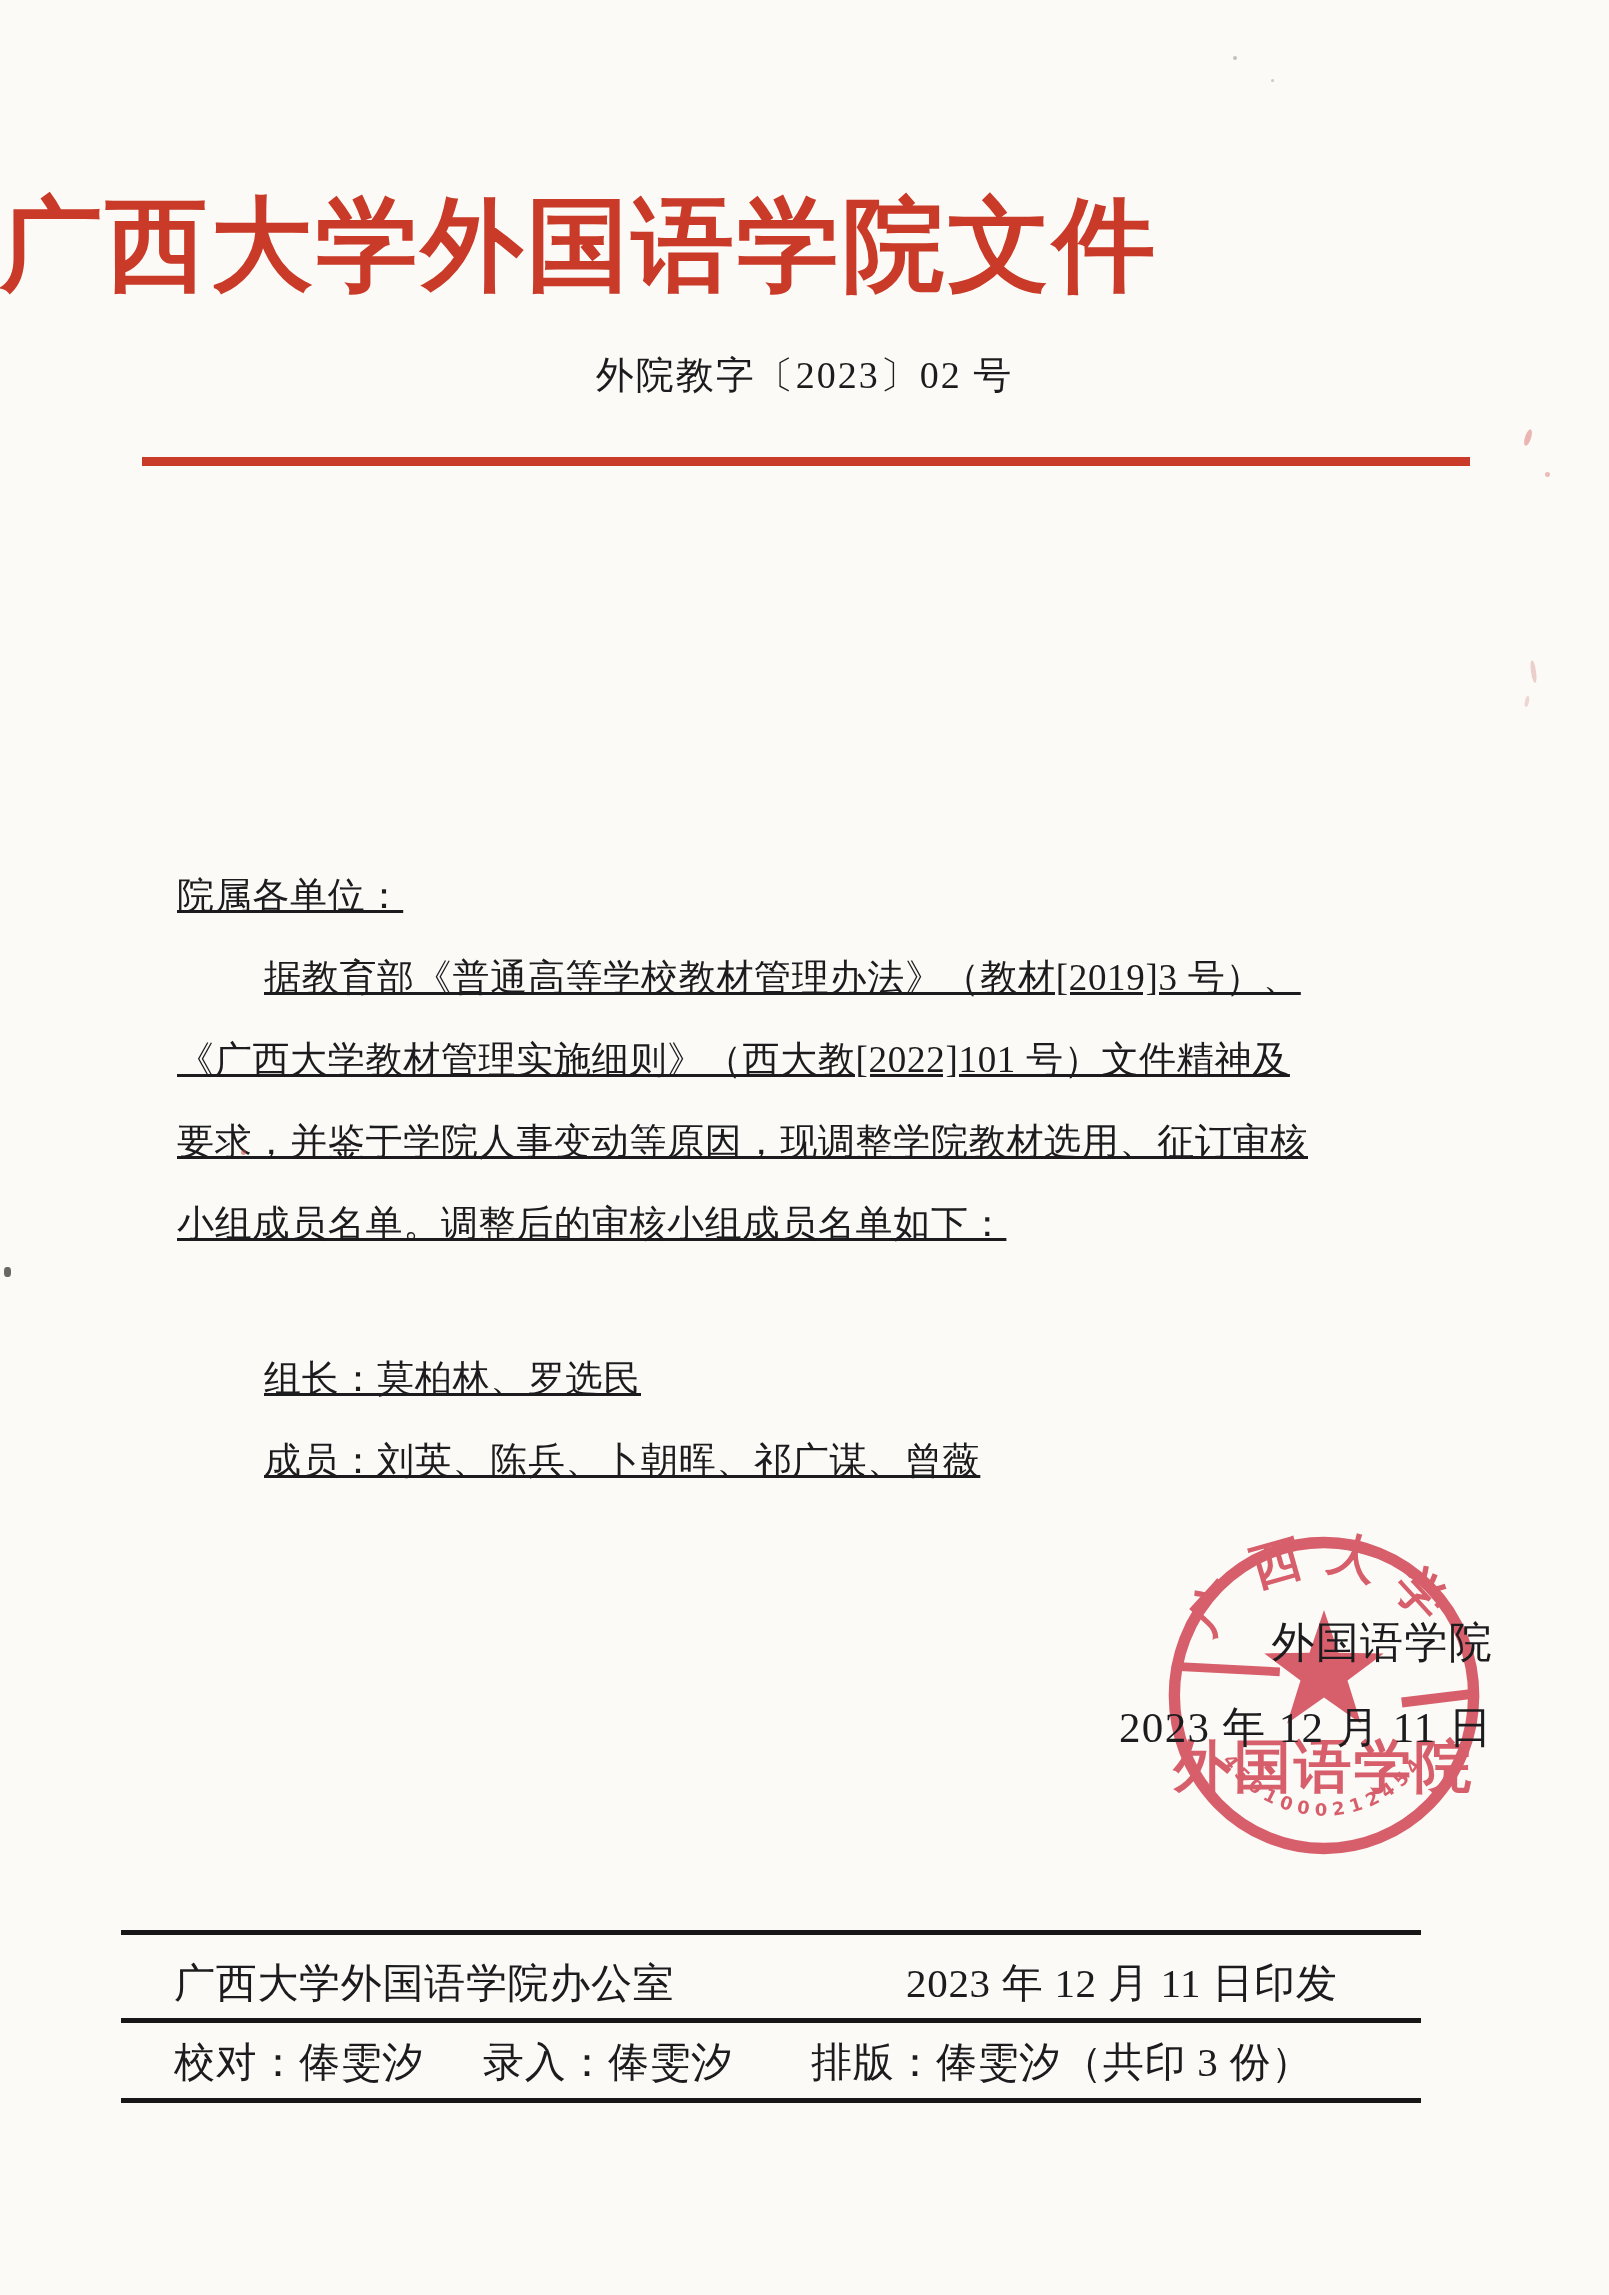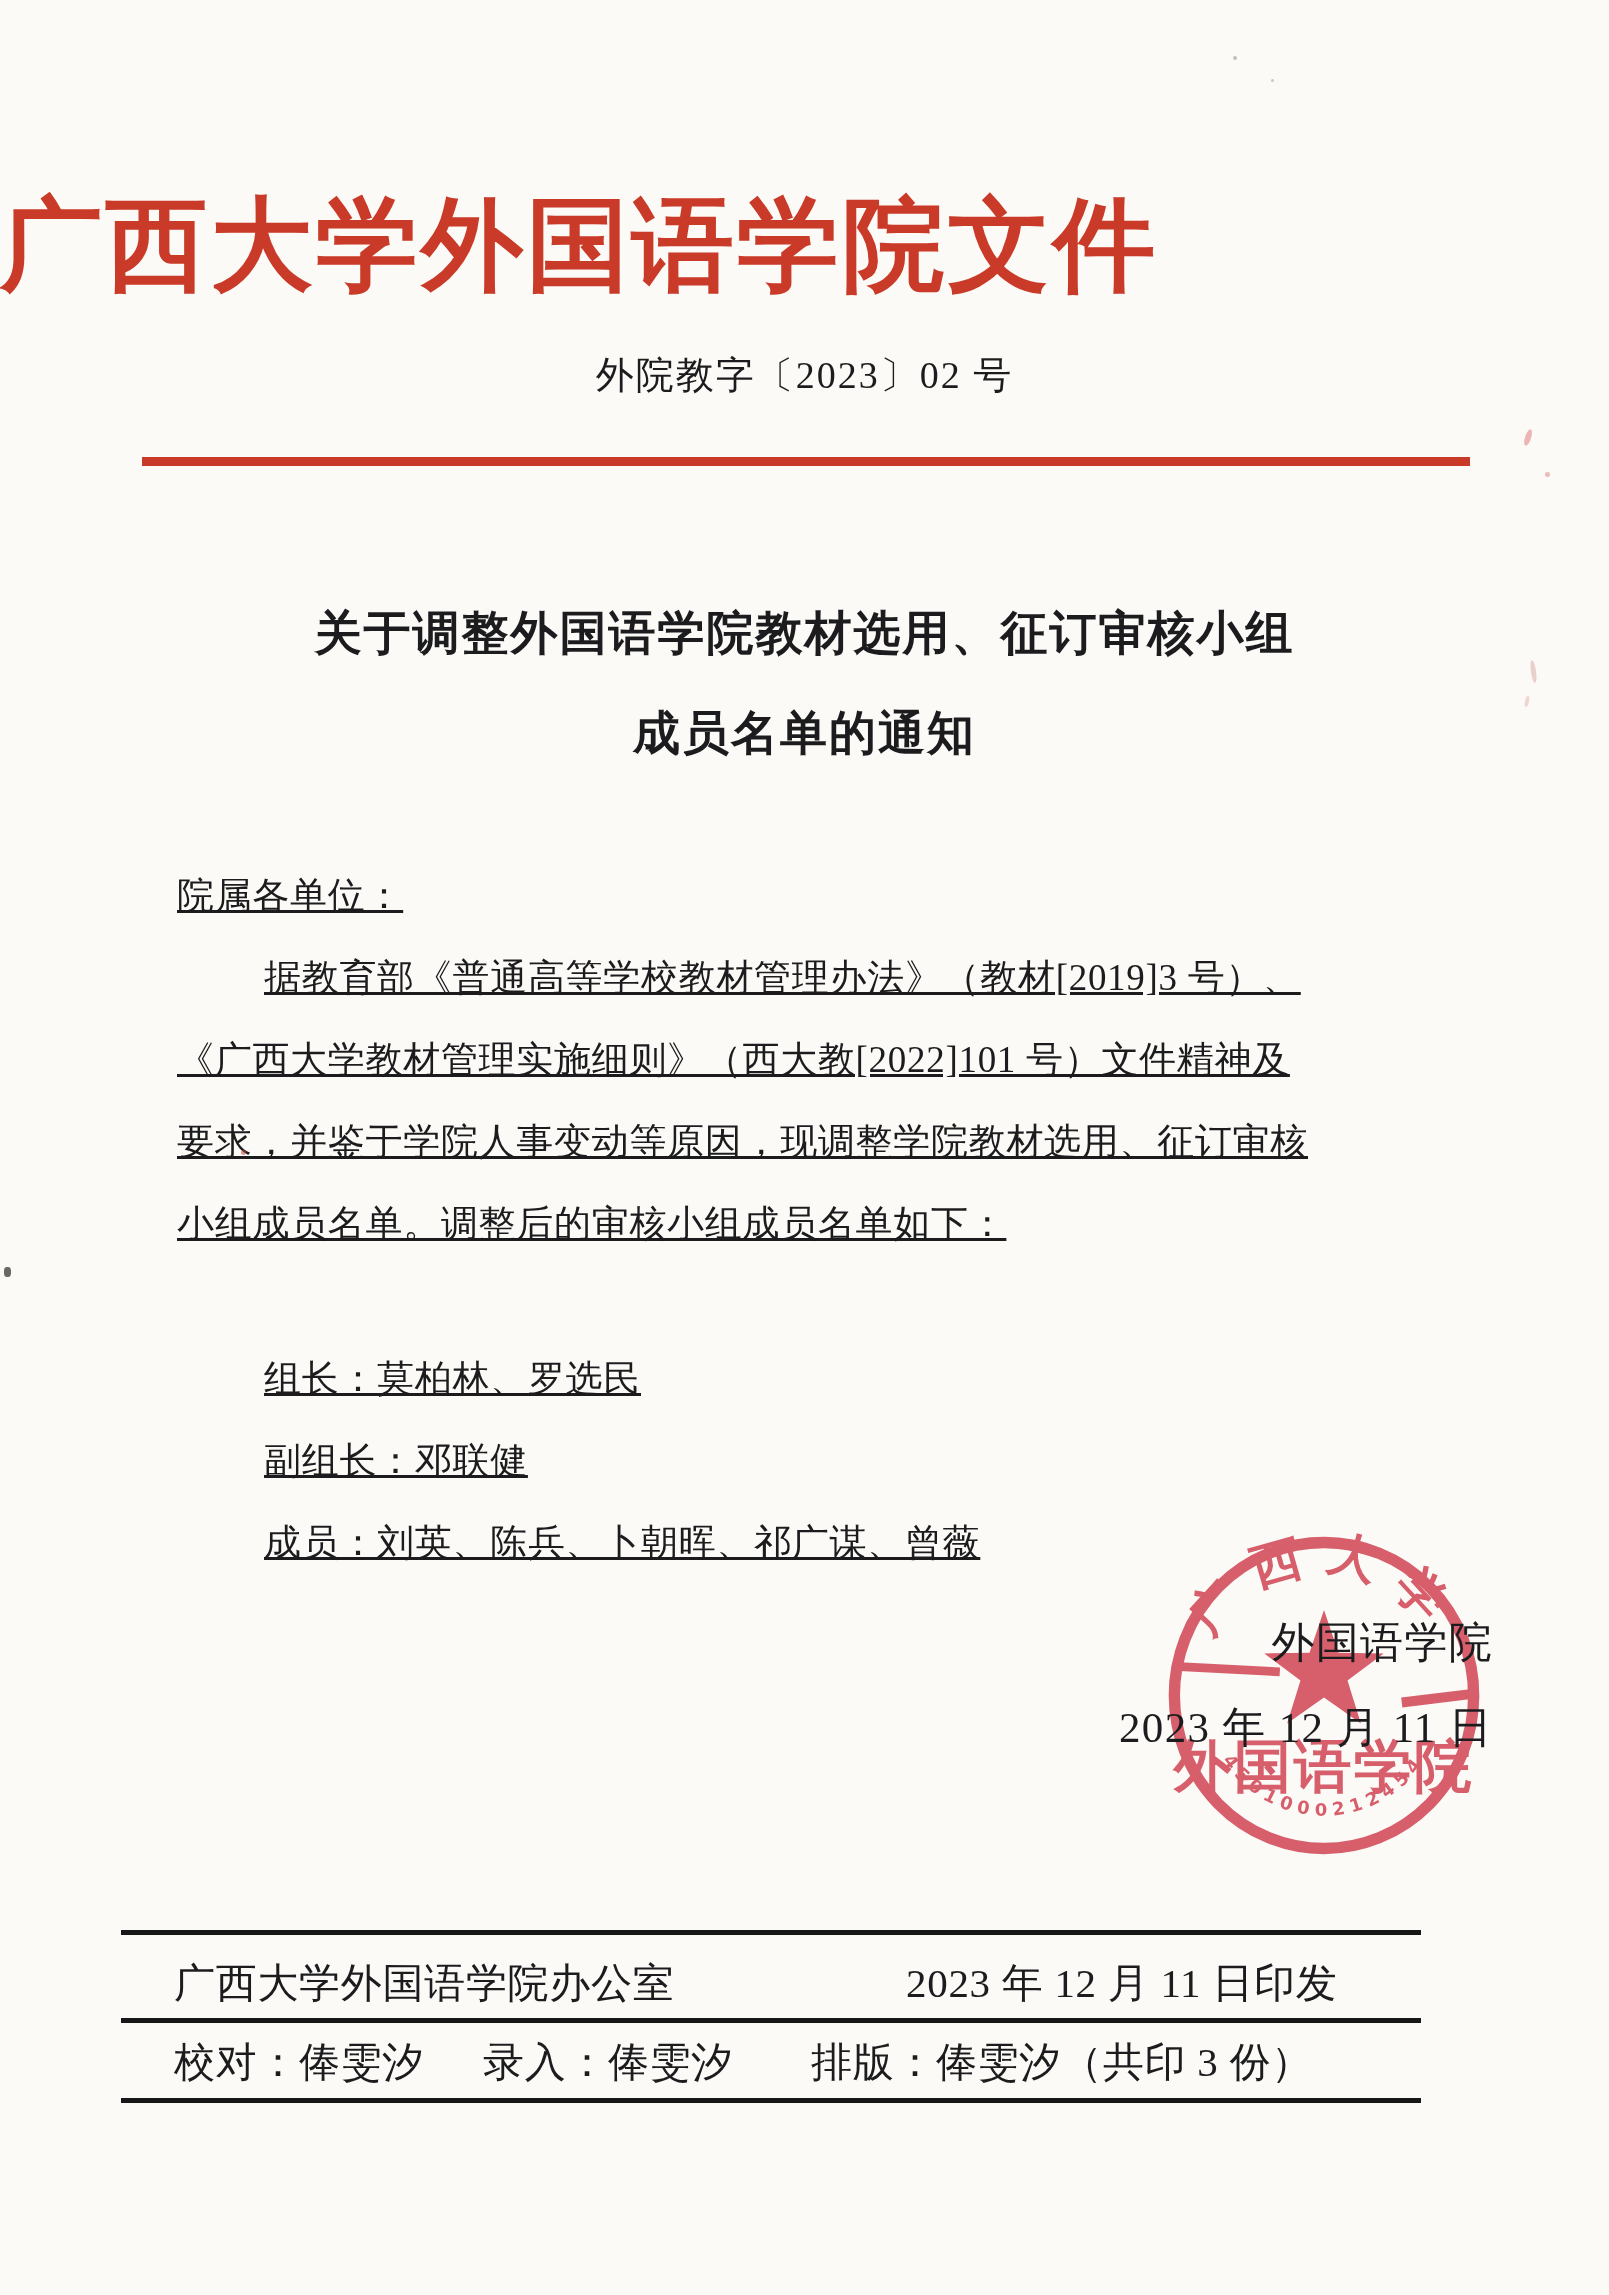"关于调整外国语学院教材选用、征订审核小组" div.notice-title { html: <div> <div>关于调整外国语学院教材选用、征订审核小组</div> <div>成员名单的通知</div> </div> -> none }
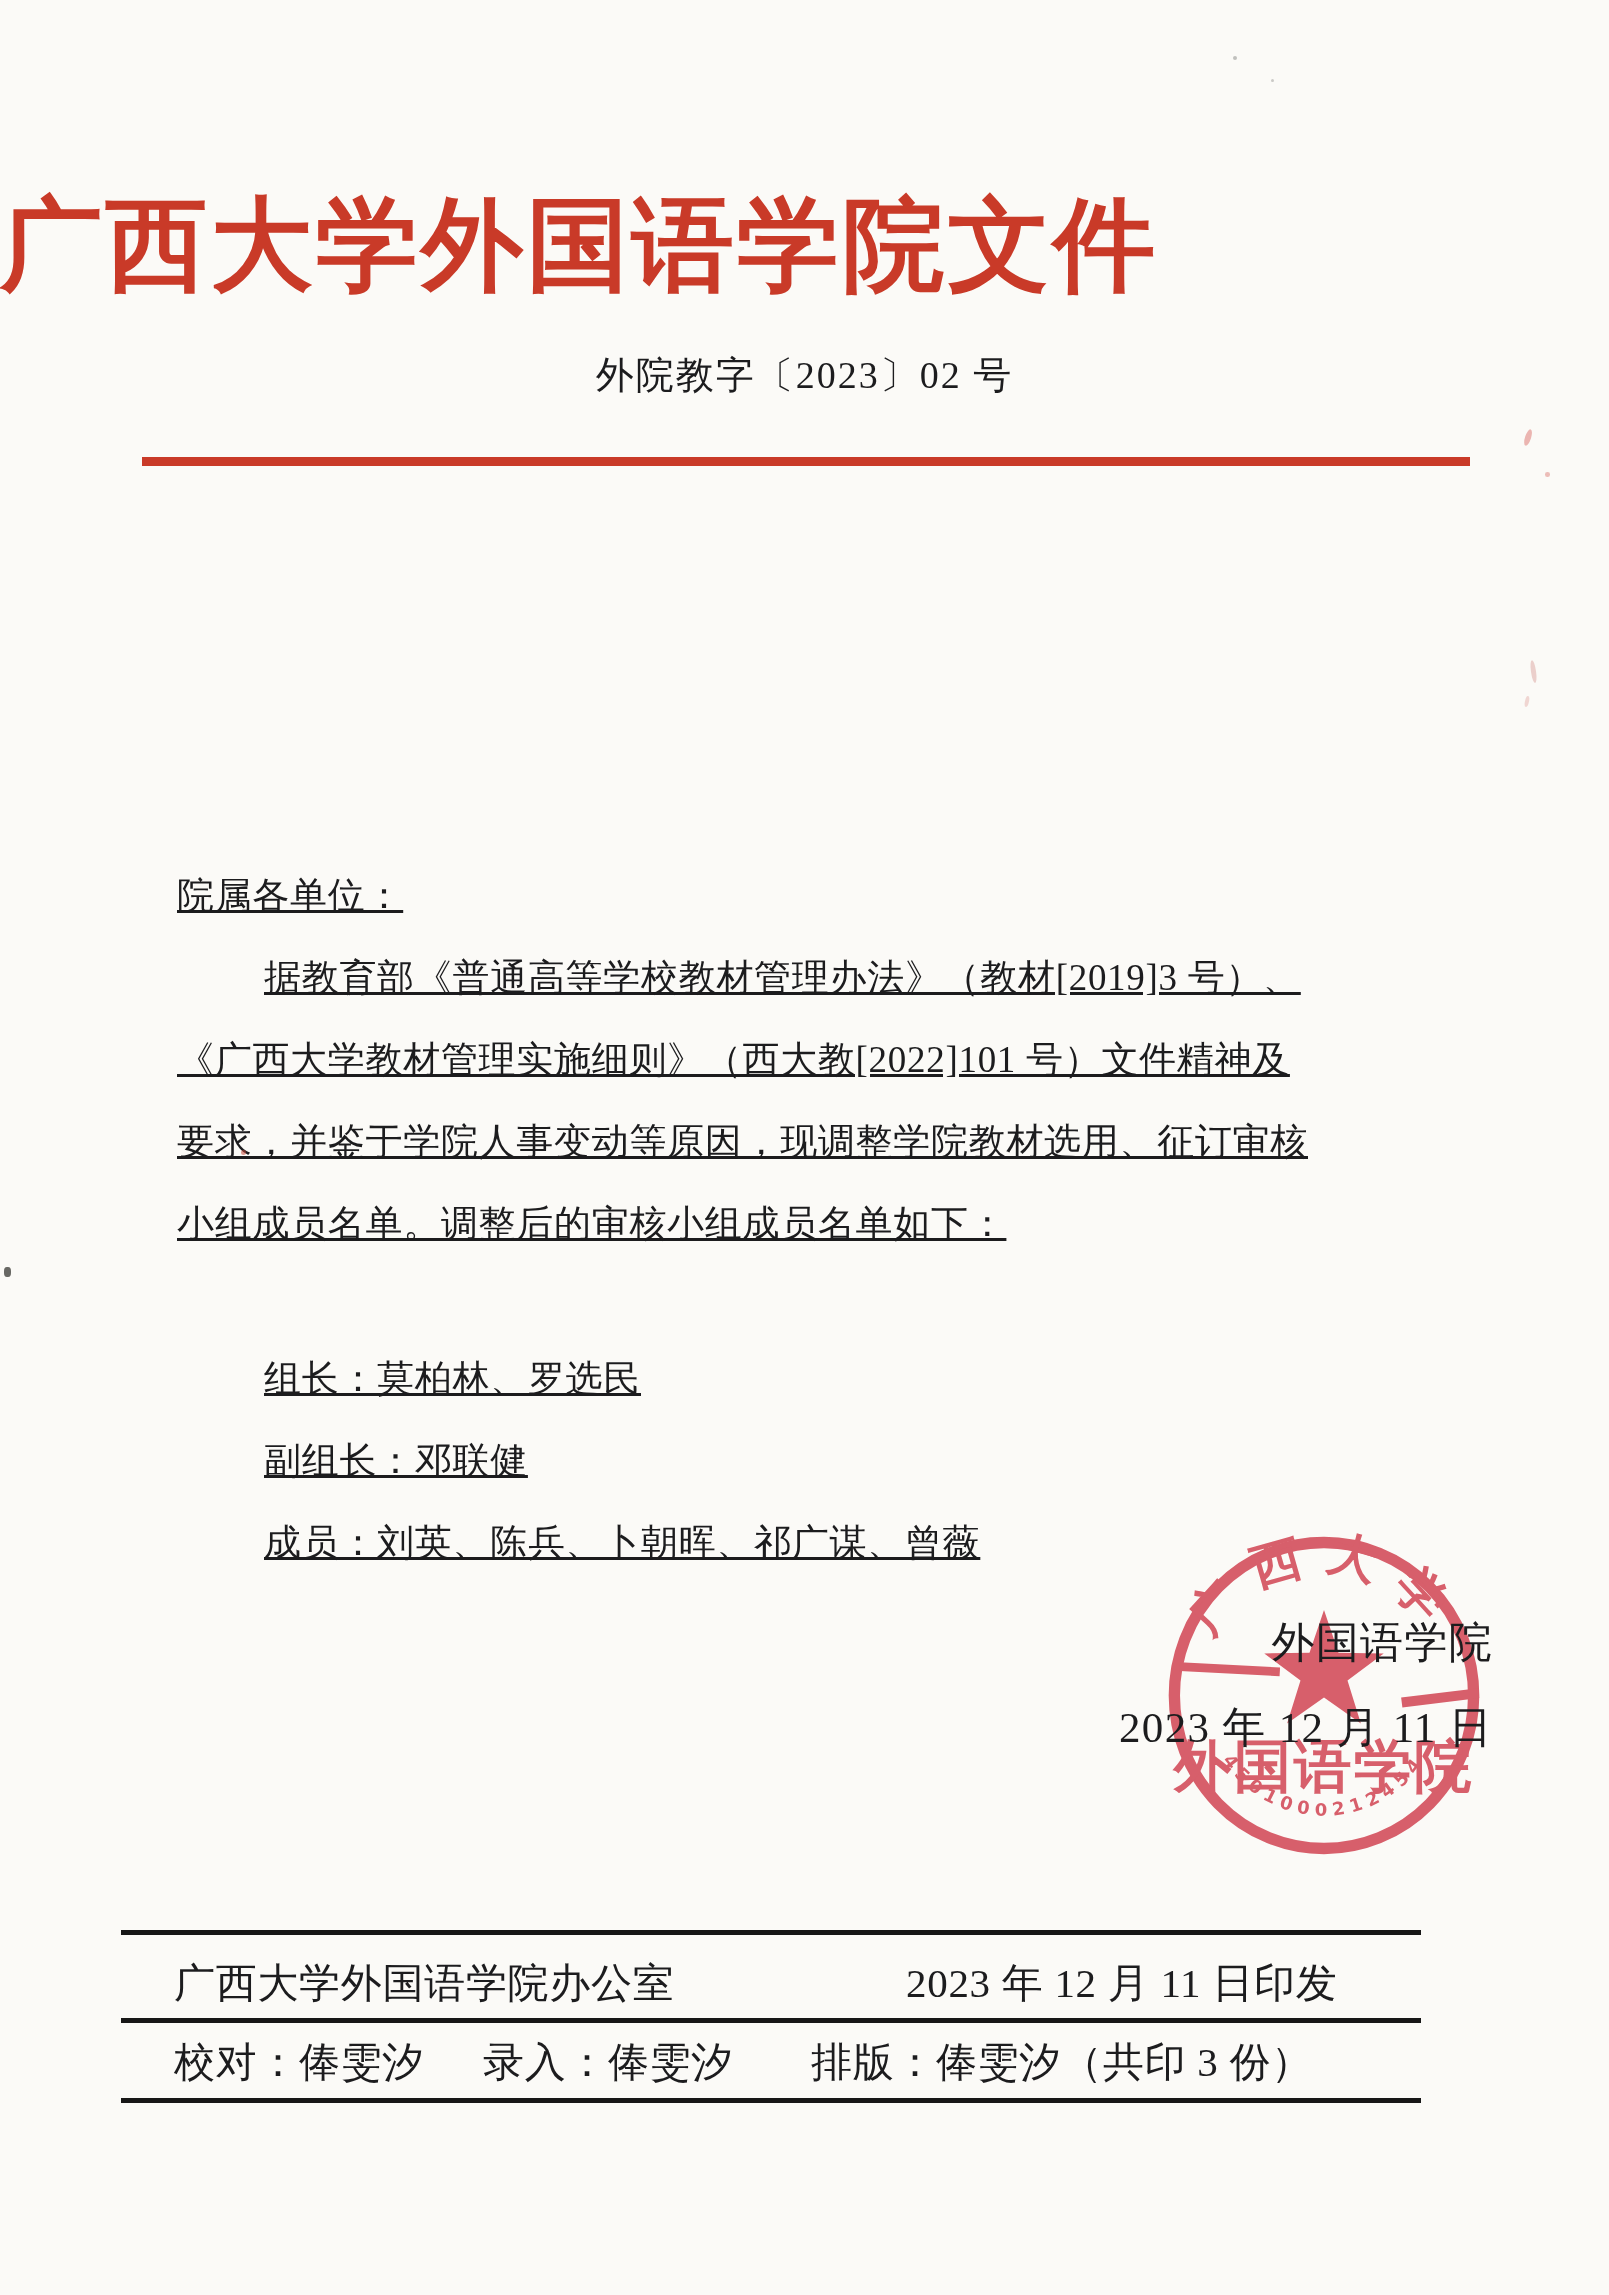"副组长：邓联健" div.roster-line { html: <div>副组长：邓联健</div> -> none }
